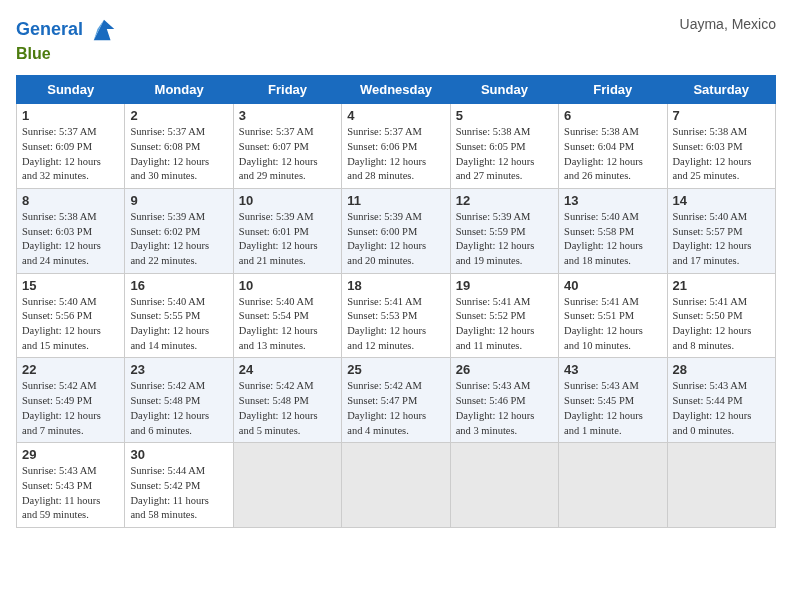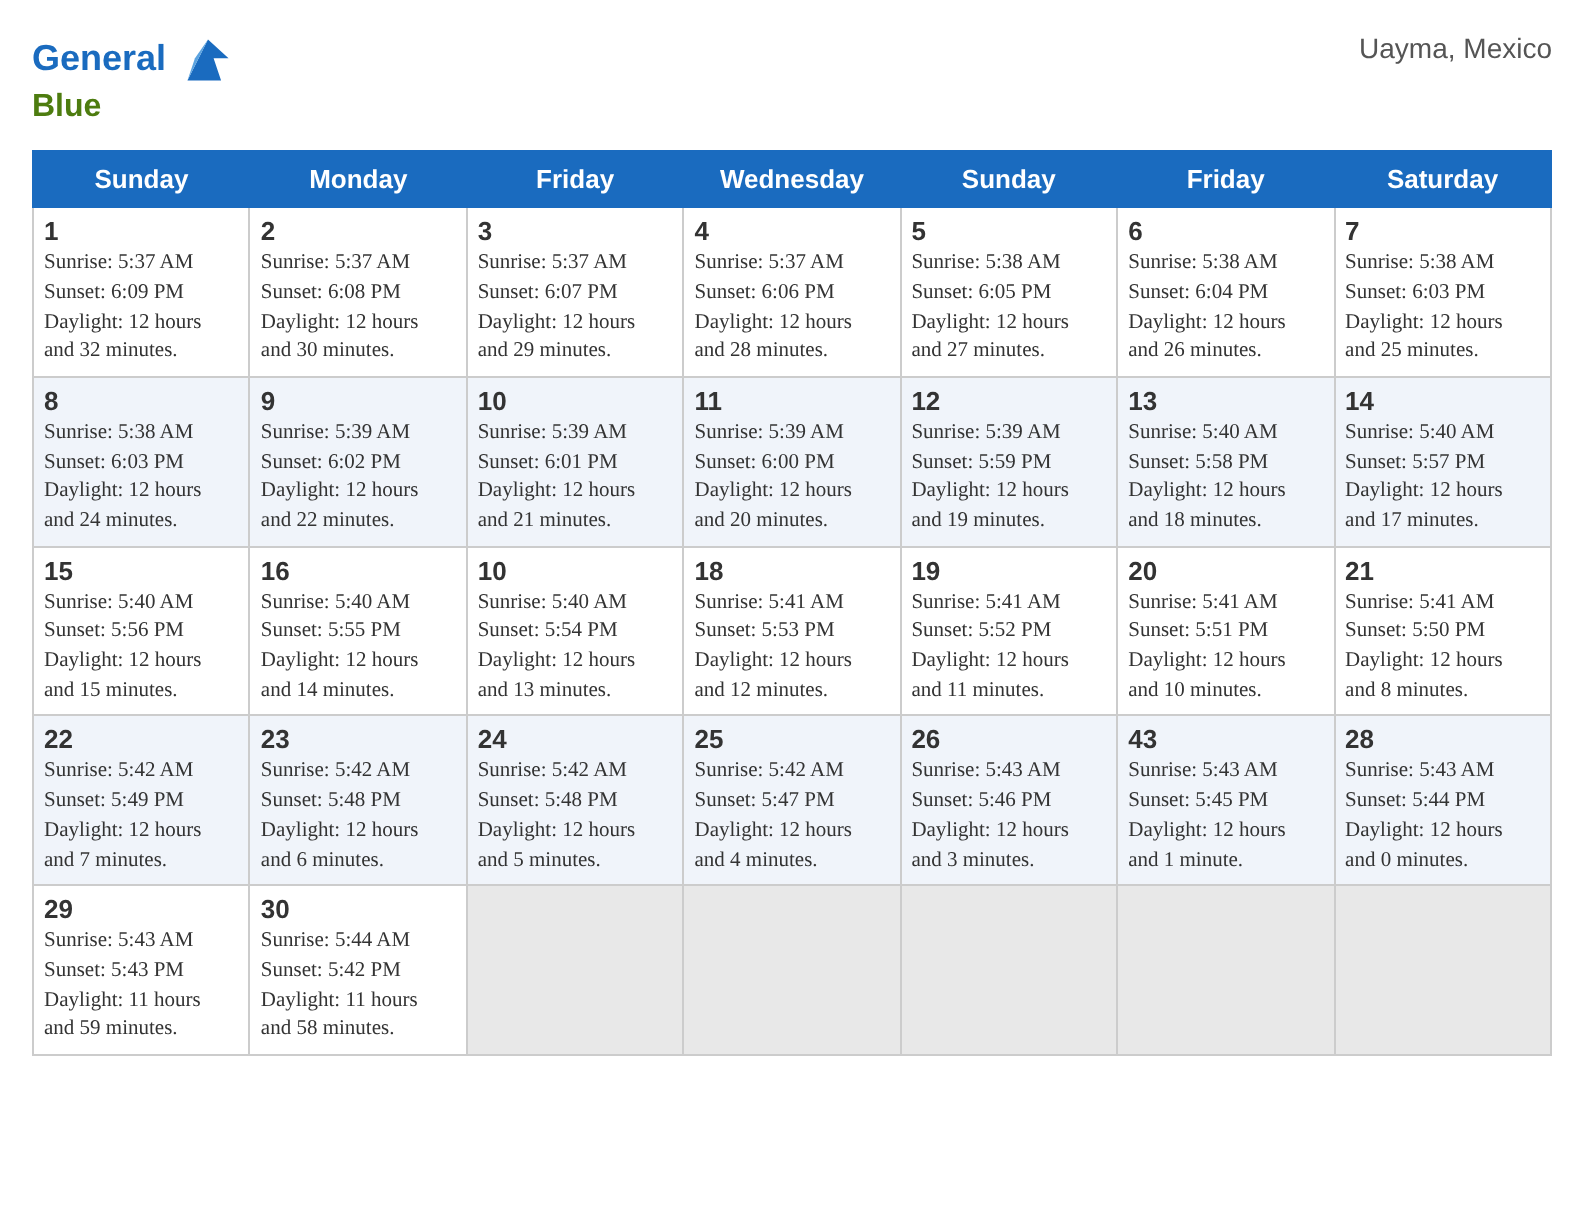"20" span.day-num { text: 20 -> 40 }
